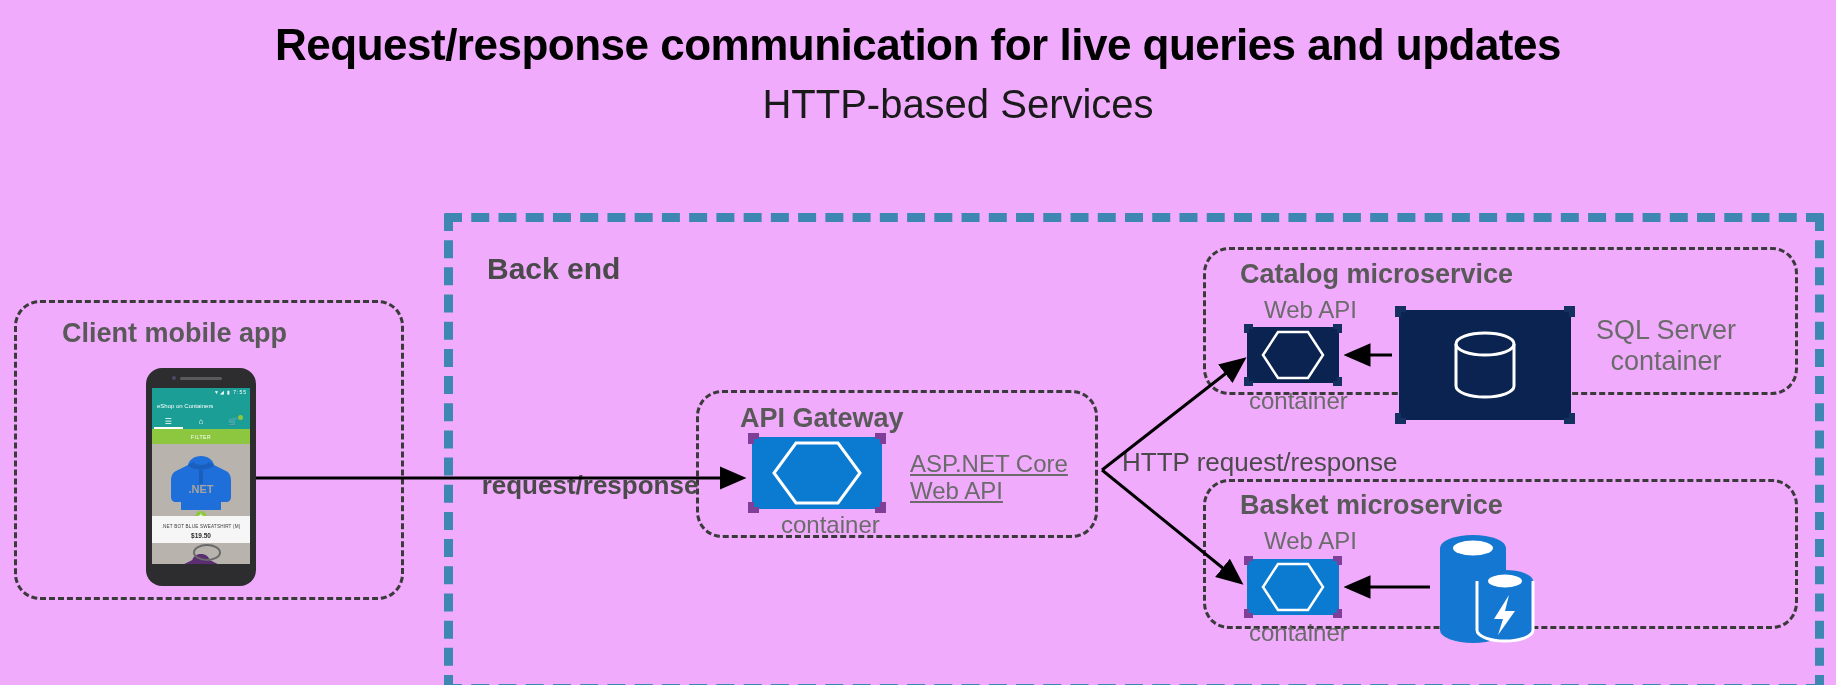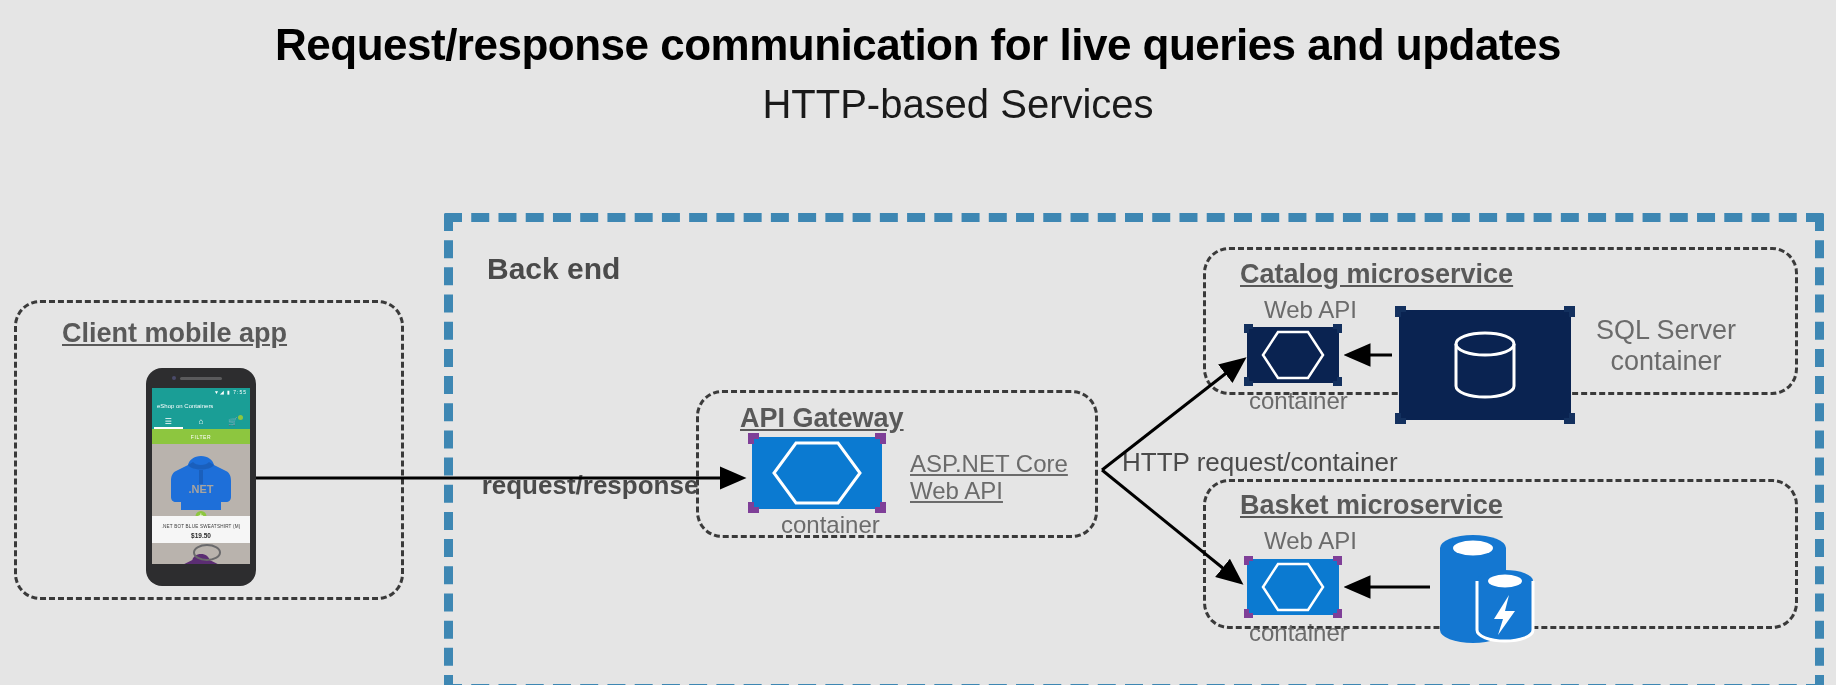"Request/response communication for live" #stage { background: #e5e5e5 -> #f0abfc }
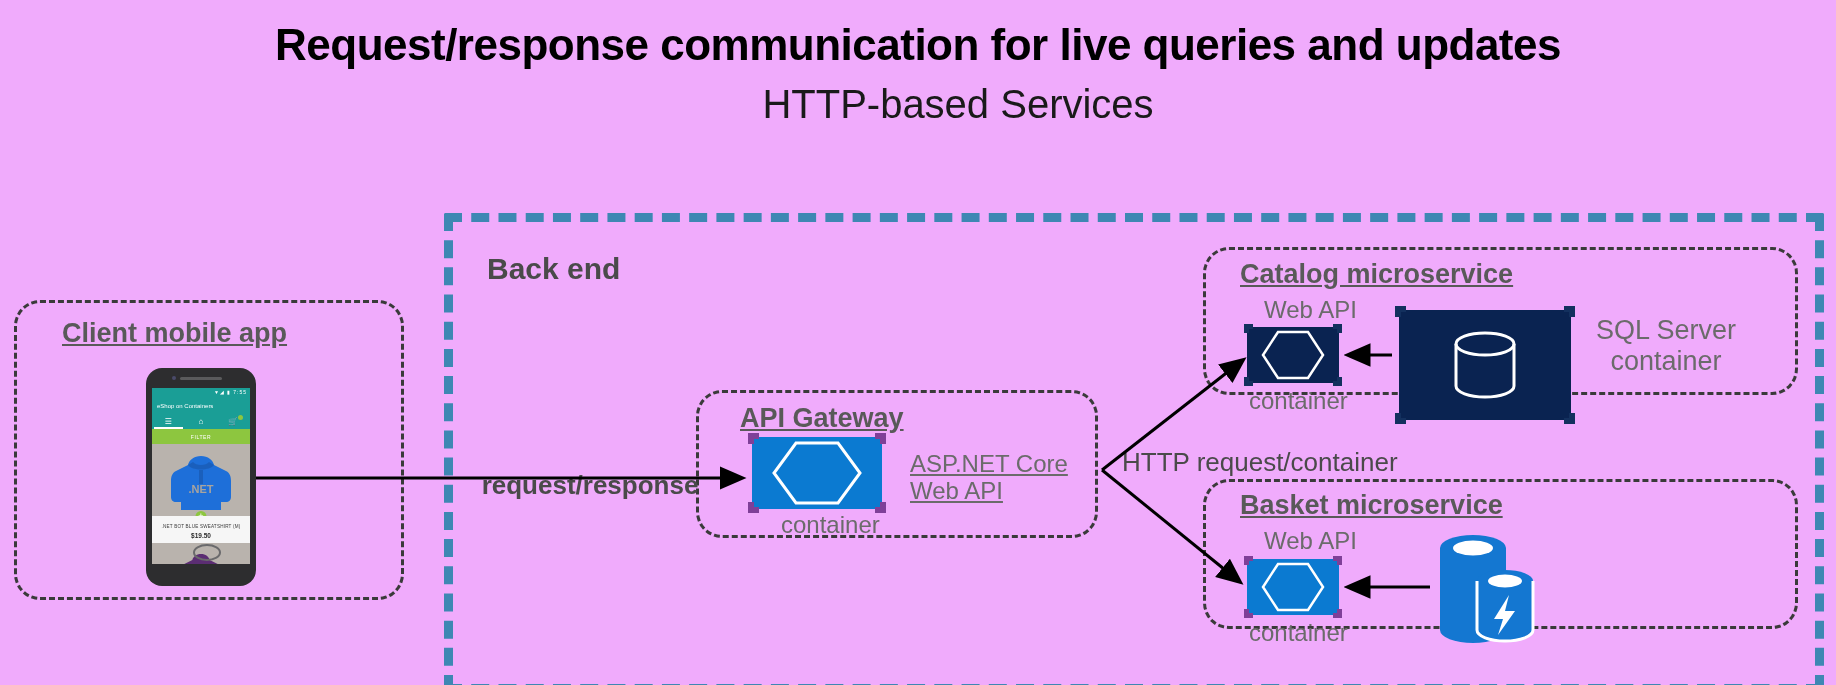"Catalog microservice" .boxtitle { text-decoration: underline -> none }
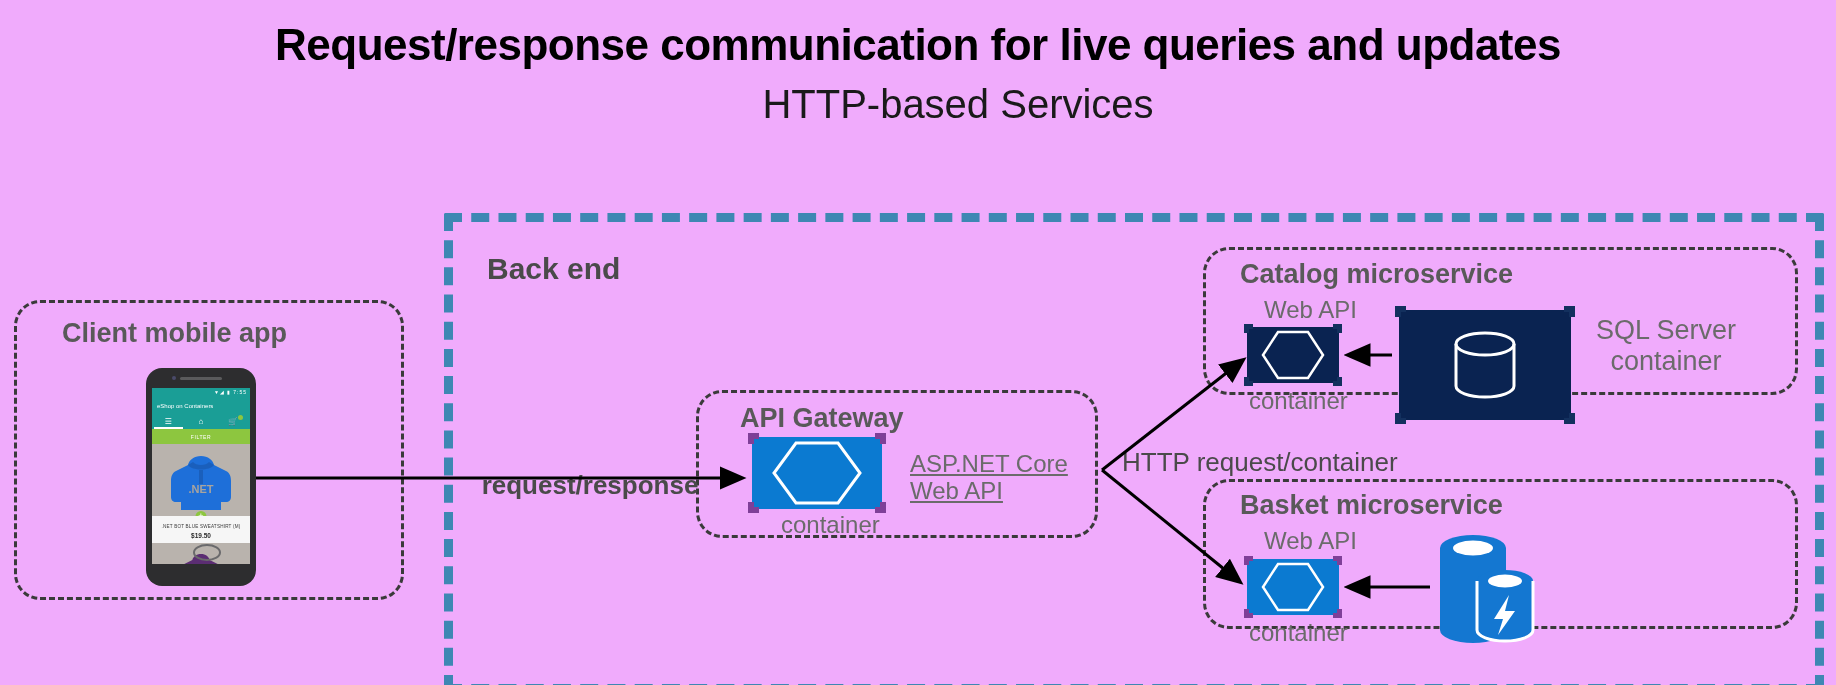"HTTP request/container" div { text: request/container -> request/response }
